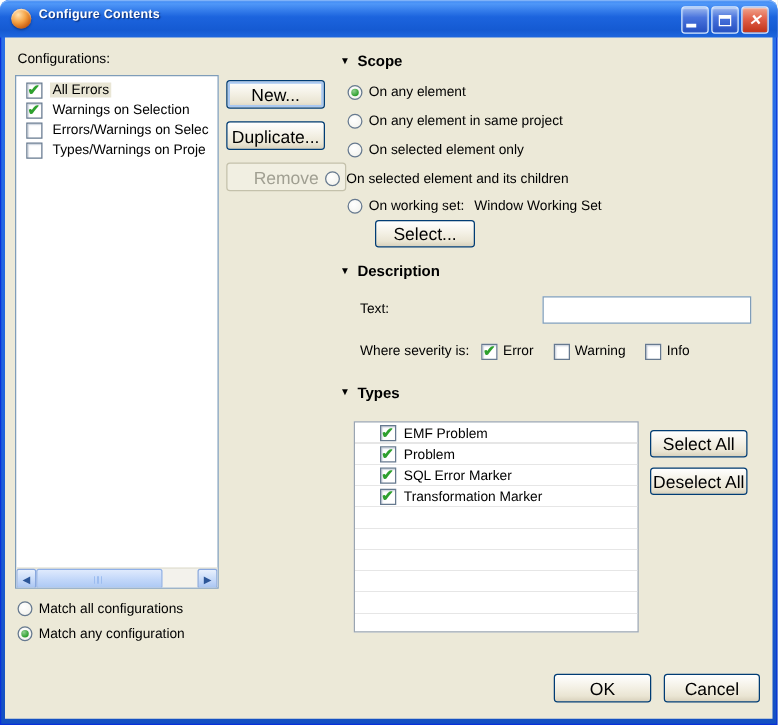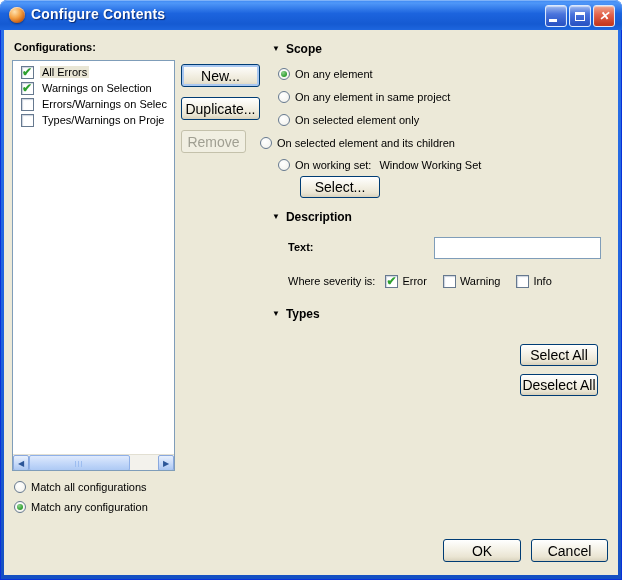"Configure Contents" .title { font-size: 14px -> 10px }
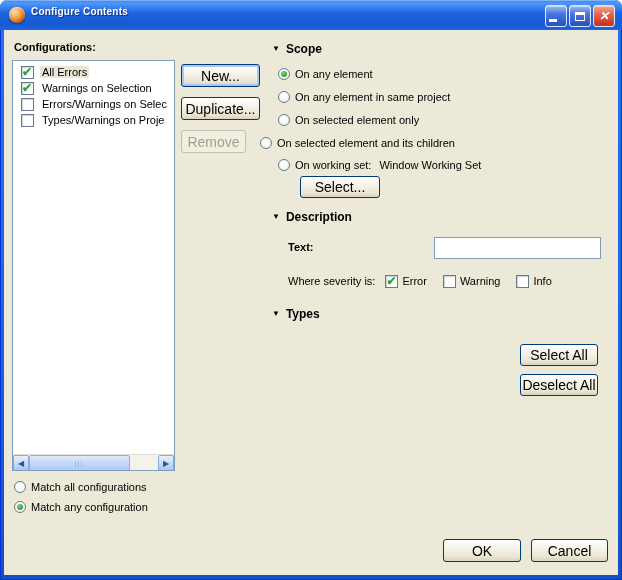"Configurations:" .lbl { font-weight: bold -> none }
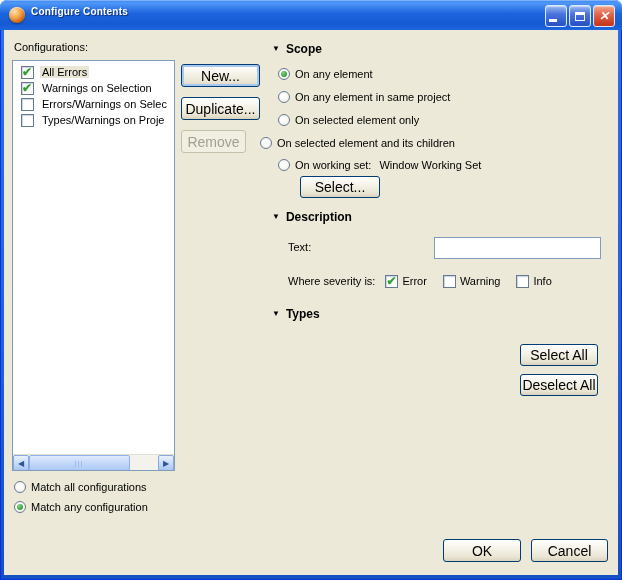"Remove" div.btn { width: 65px -> 96px }
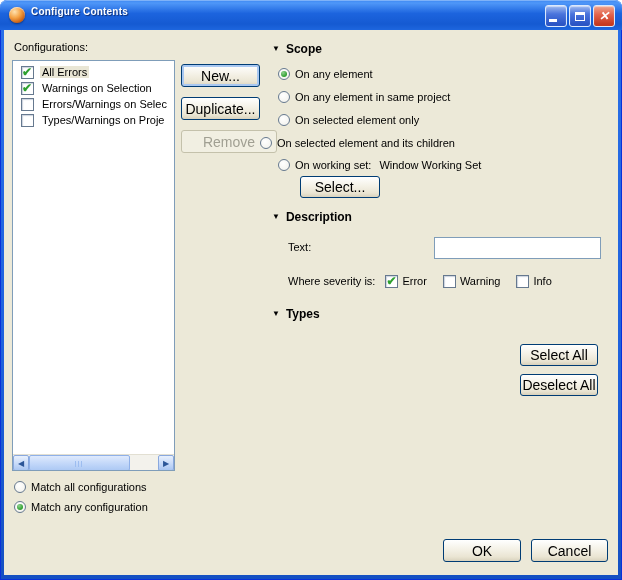"EMF Problem" div.types-list { html: none -> <div> <div></div> <div> <span></span> <span>EMF Problem</span> </div> <div> <span></span> <span>Problem</span> </div> <div> <span></span> <span>SQL Error Marker</span> </div> <div> <span></span> <span>Transformation Marker</span> </div> </div> }
